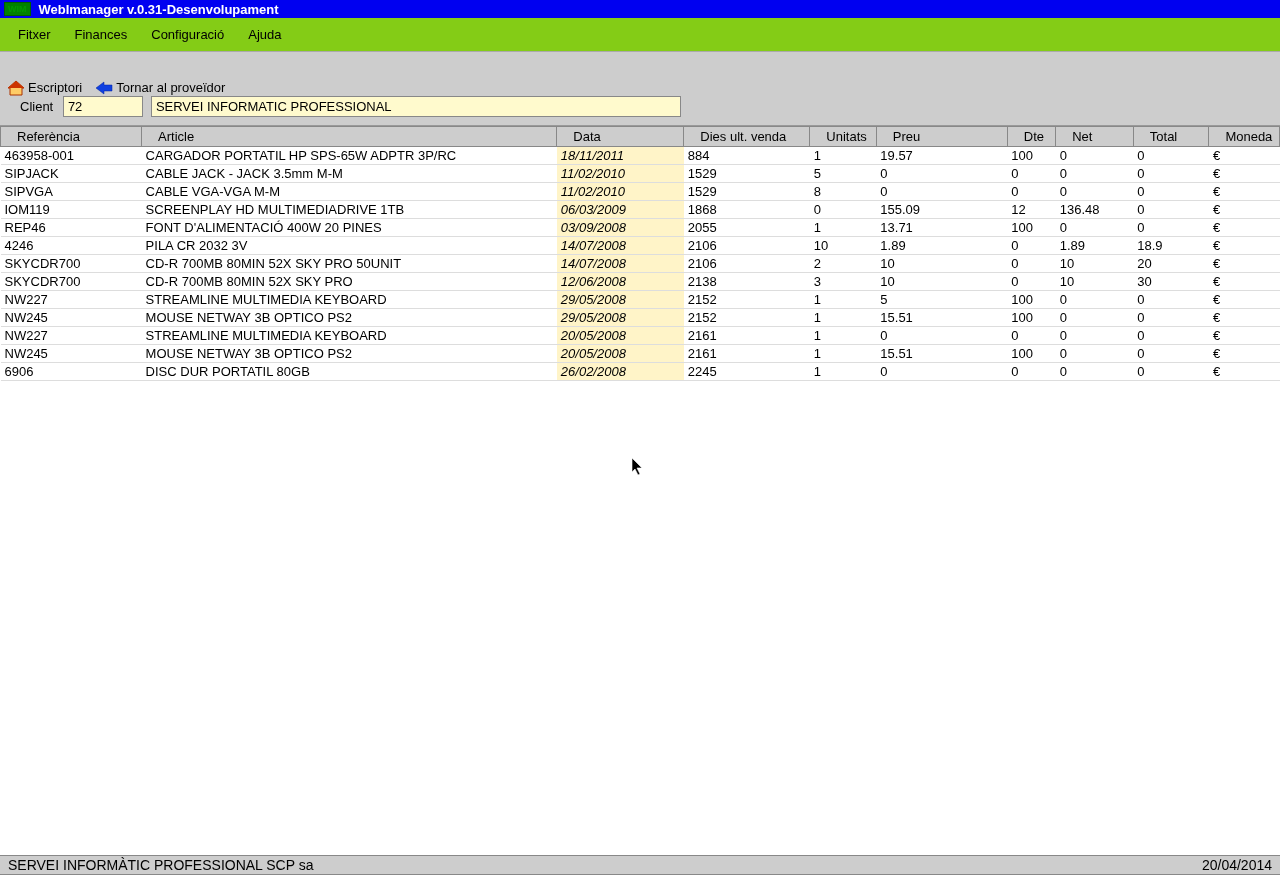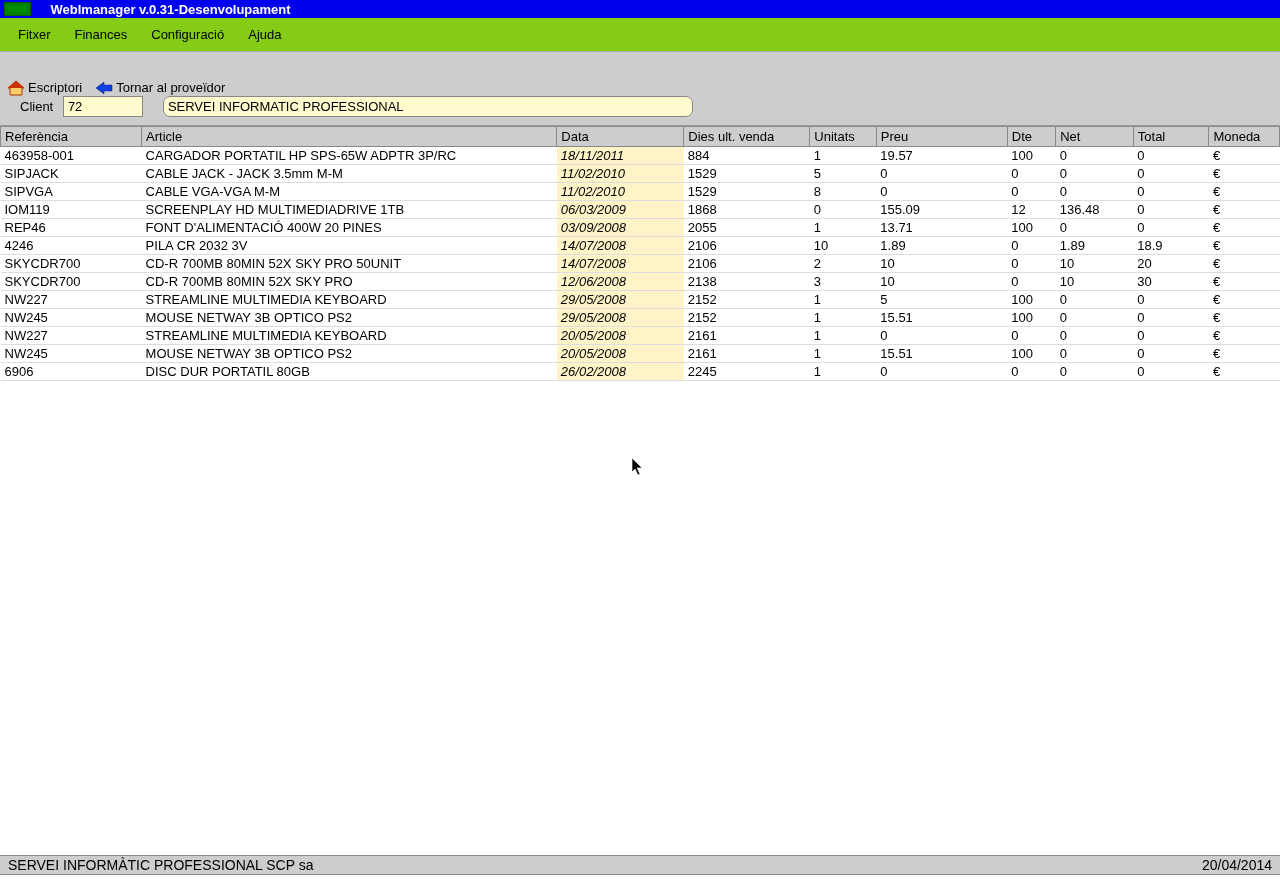"WIM" .titlebar .app-icon { margin-right: 20px -> 8px }
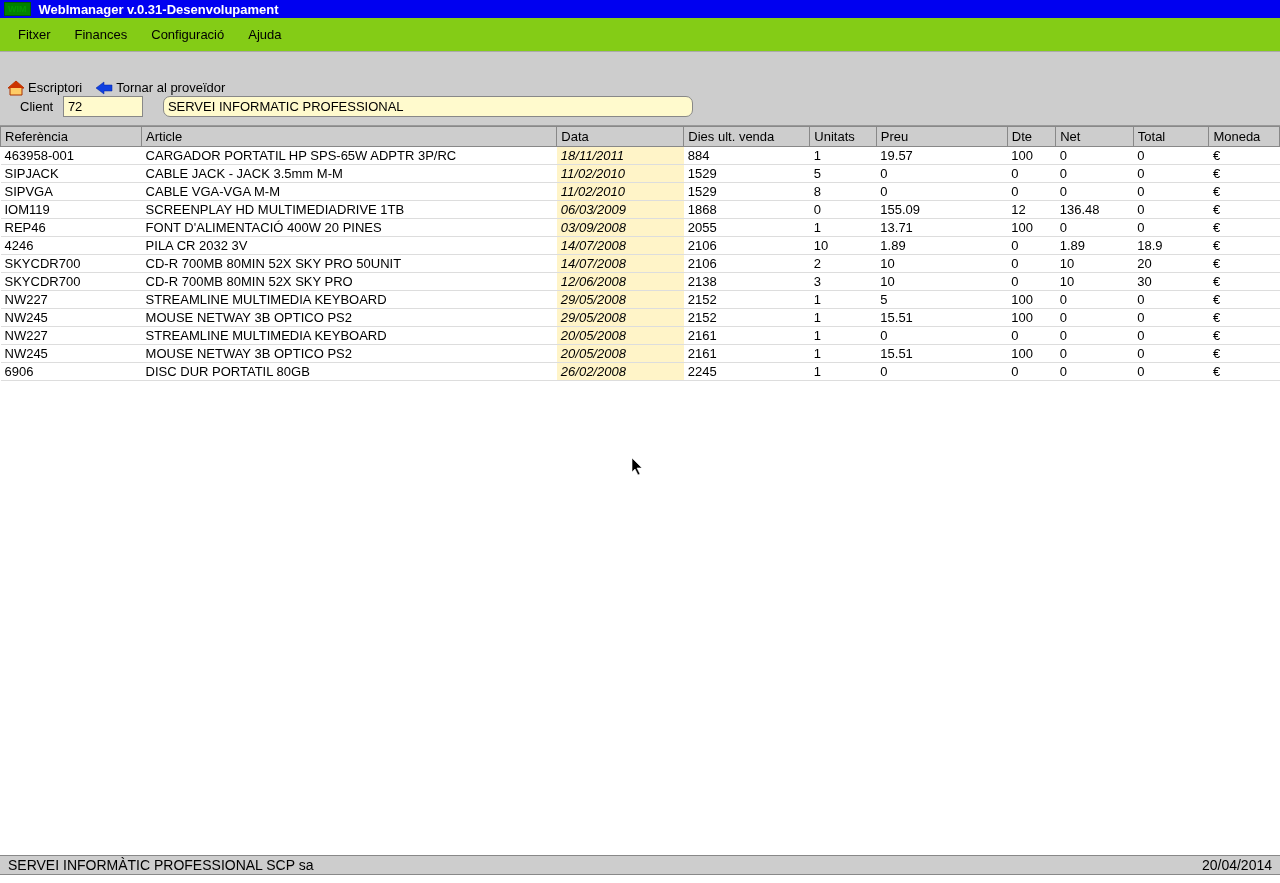"Client 72" .clientbar { gap: 20px -> 8px }
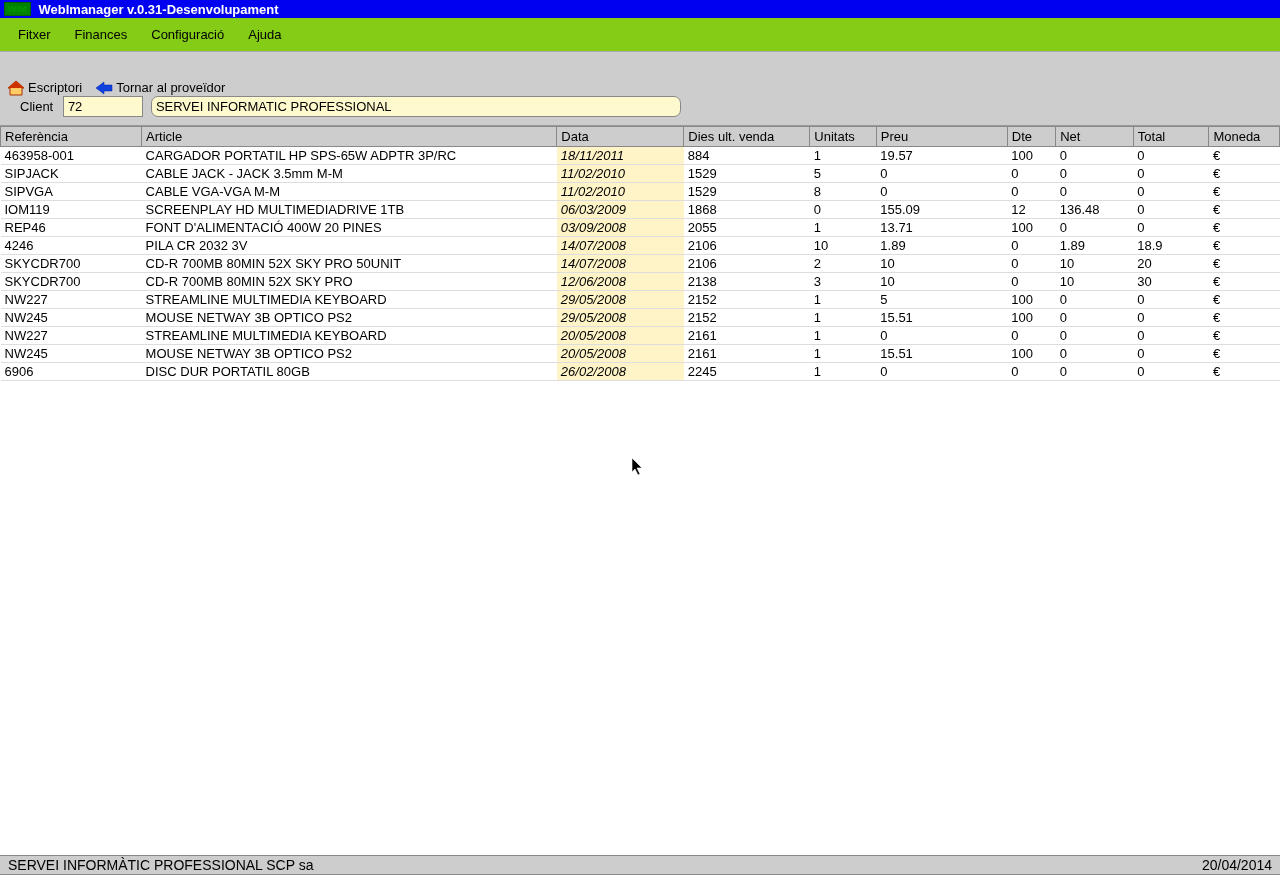"SERVEI INFORMATIC PROFESSIONAL" #client-name { border-radius: 7px -> none }
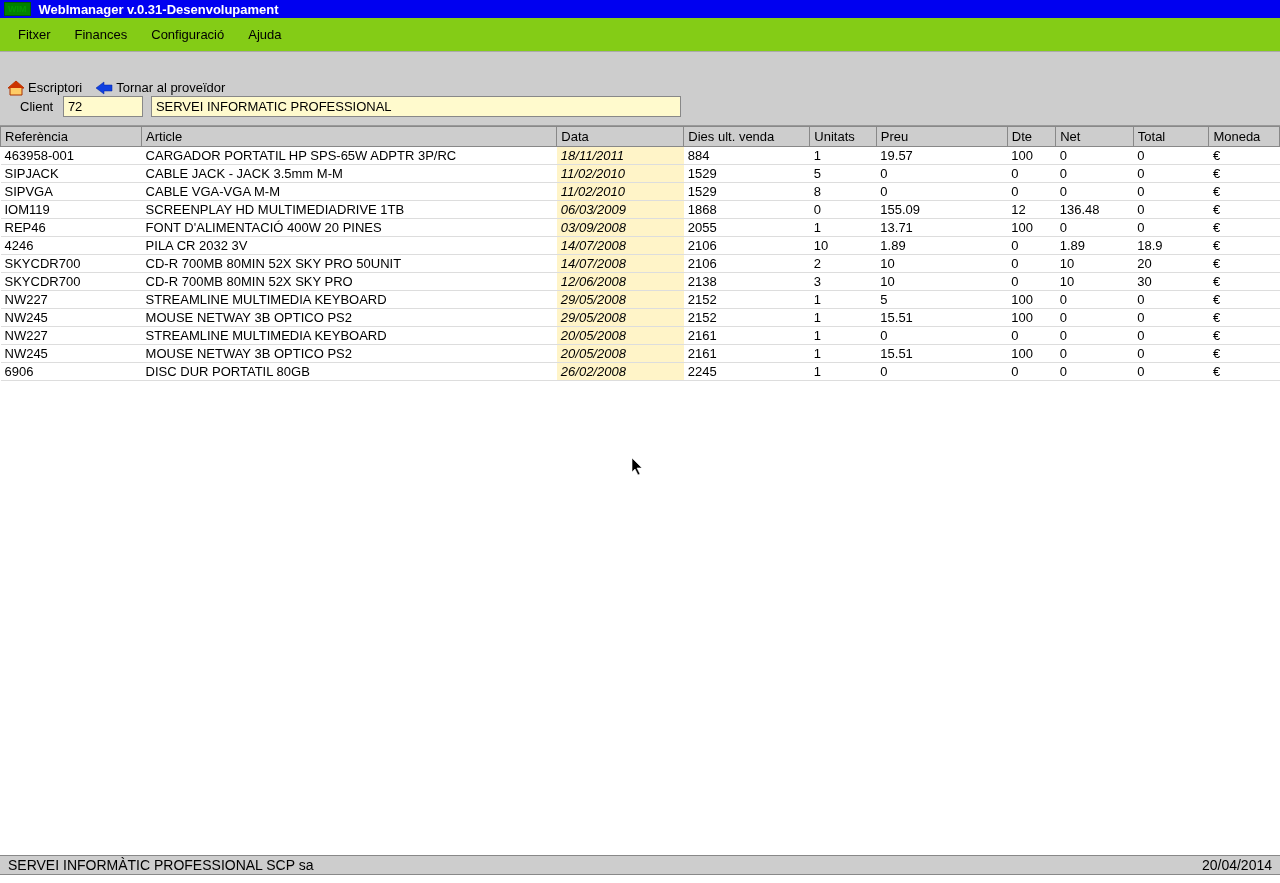"Referència" table.data th { padding: 2px 4px -> 2px 16px }
